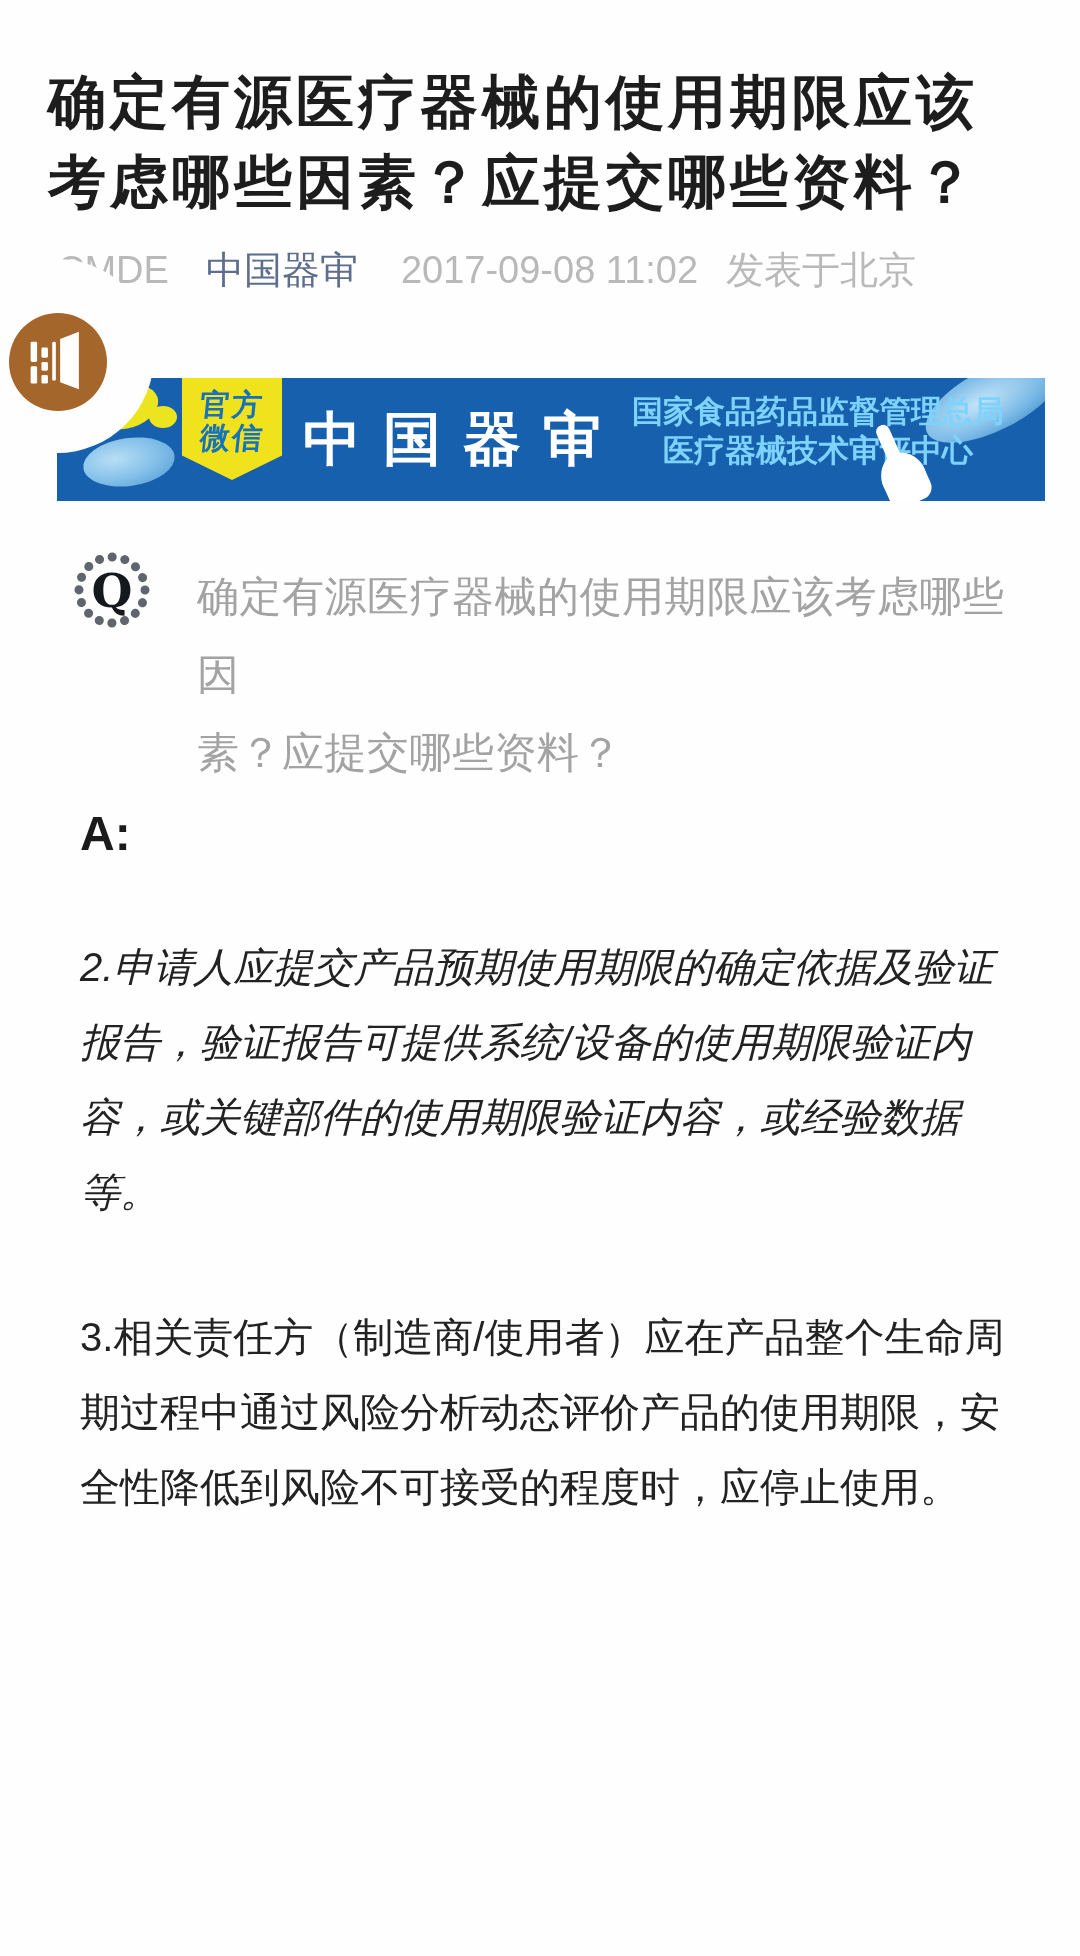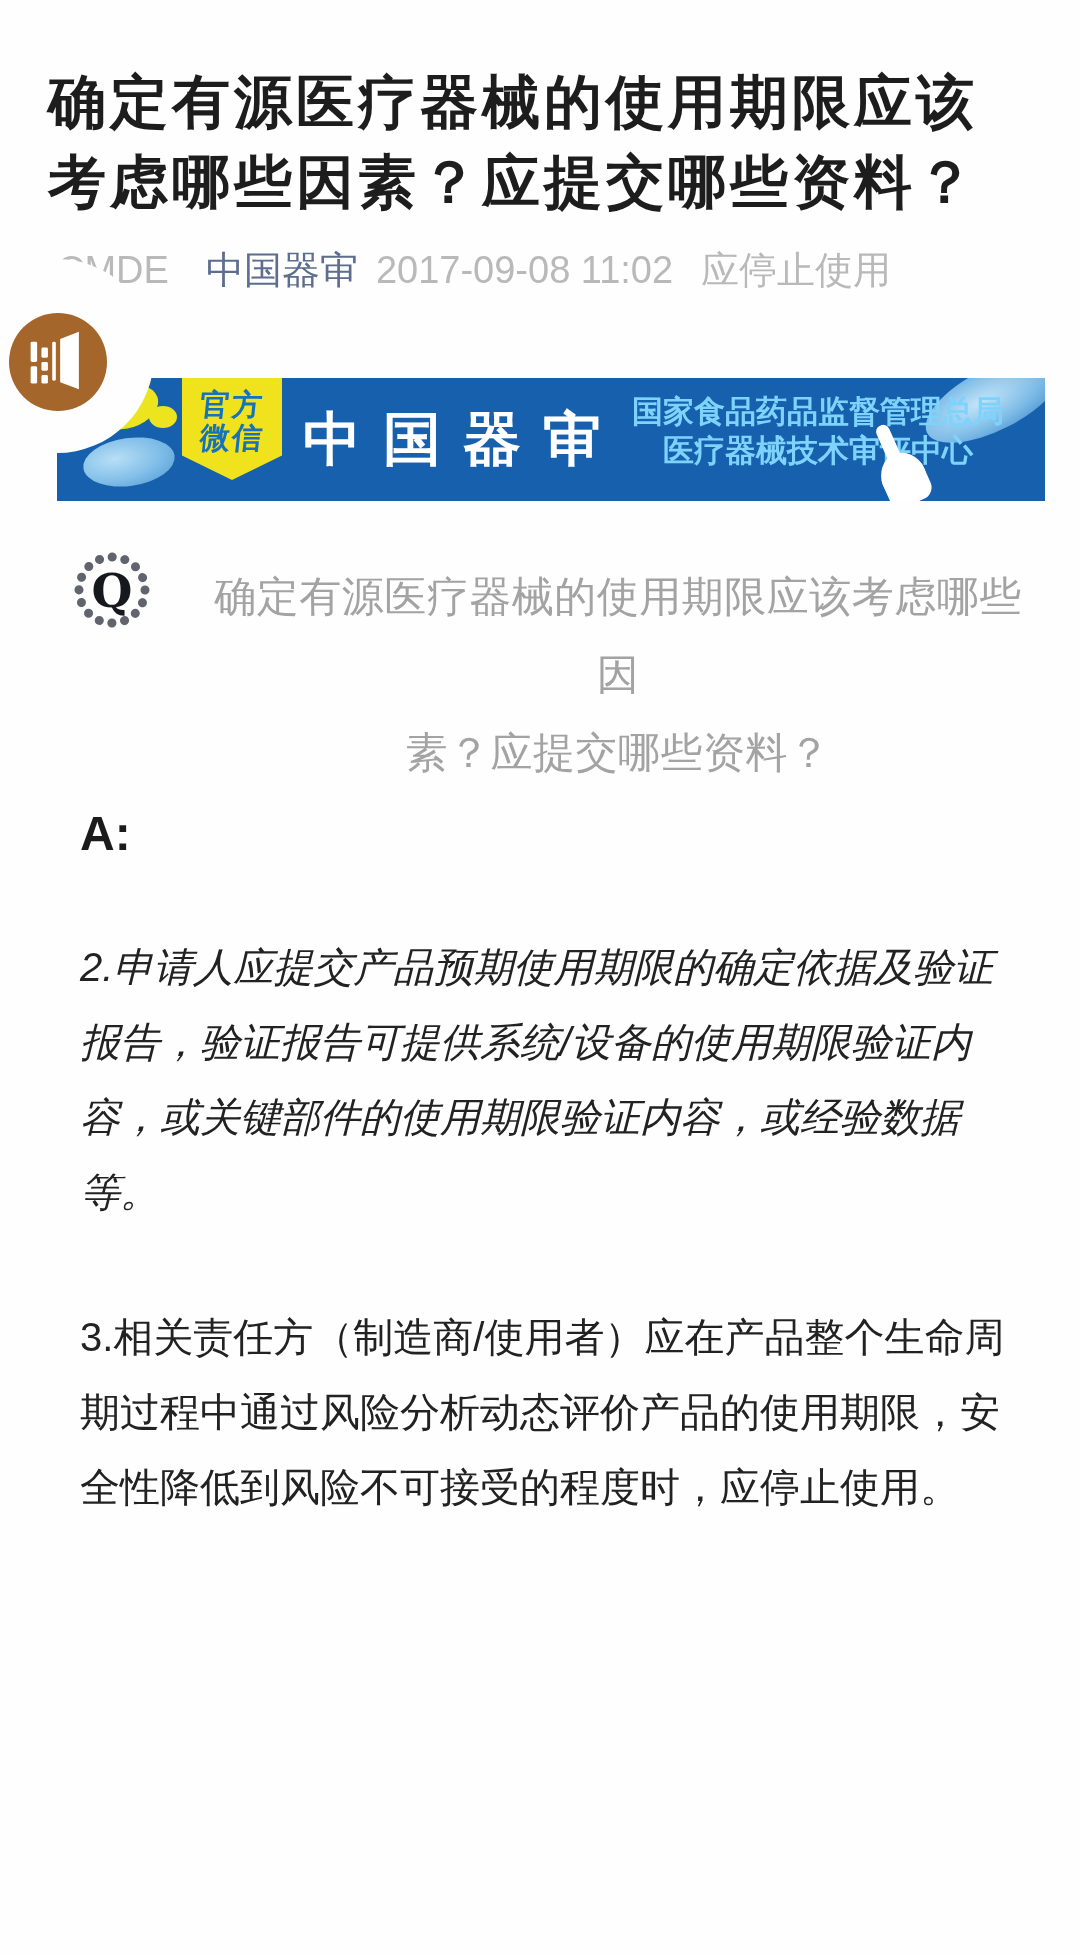"2017-09-08 11:02" #meta .time { margin-left: 18px -> 43px }
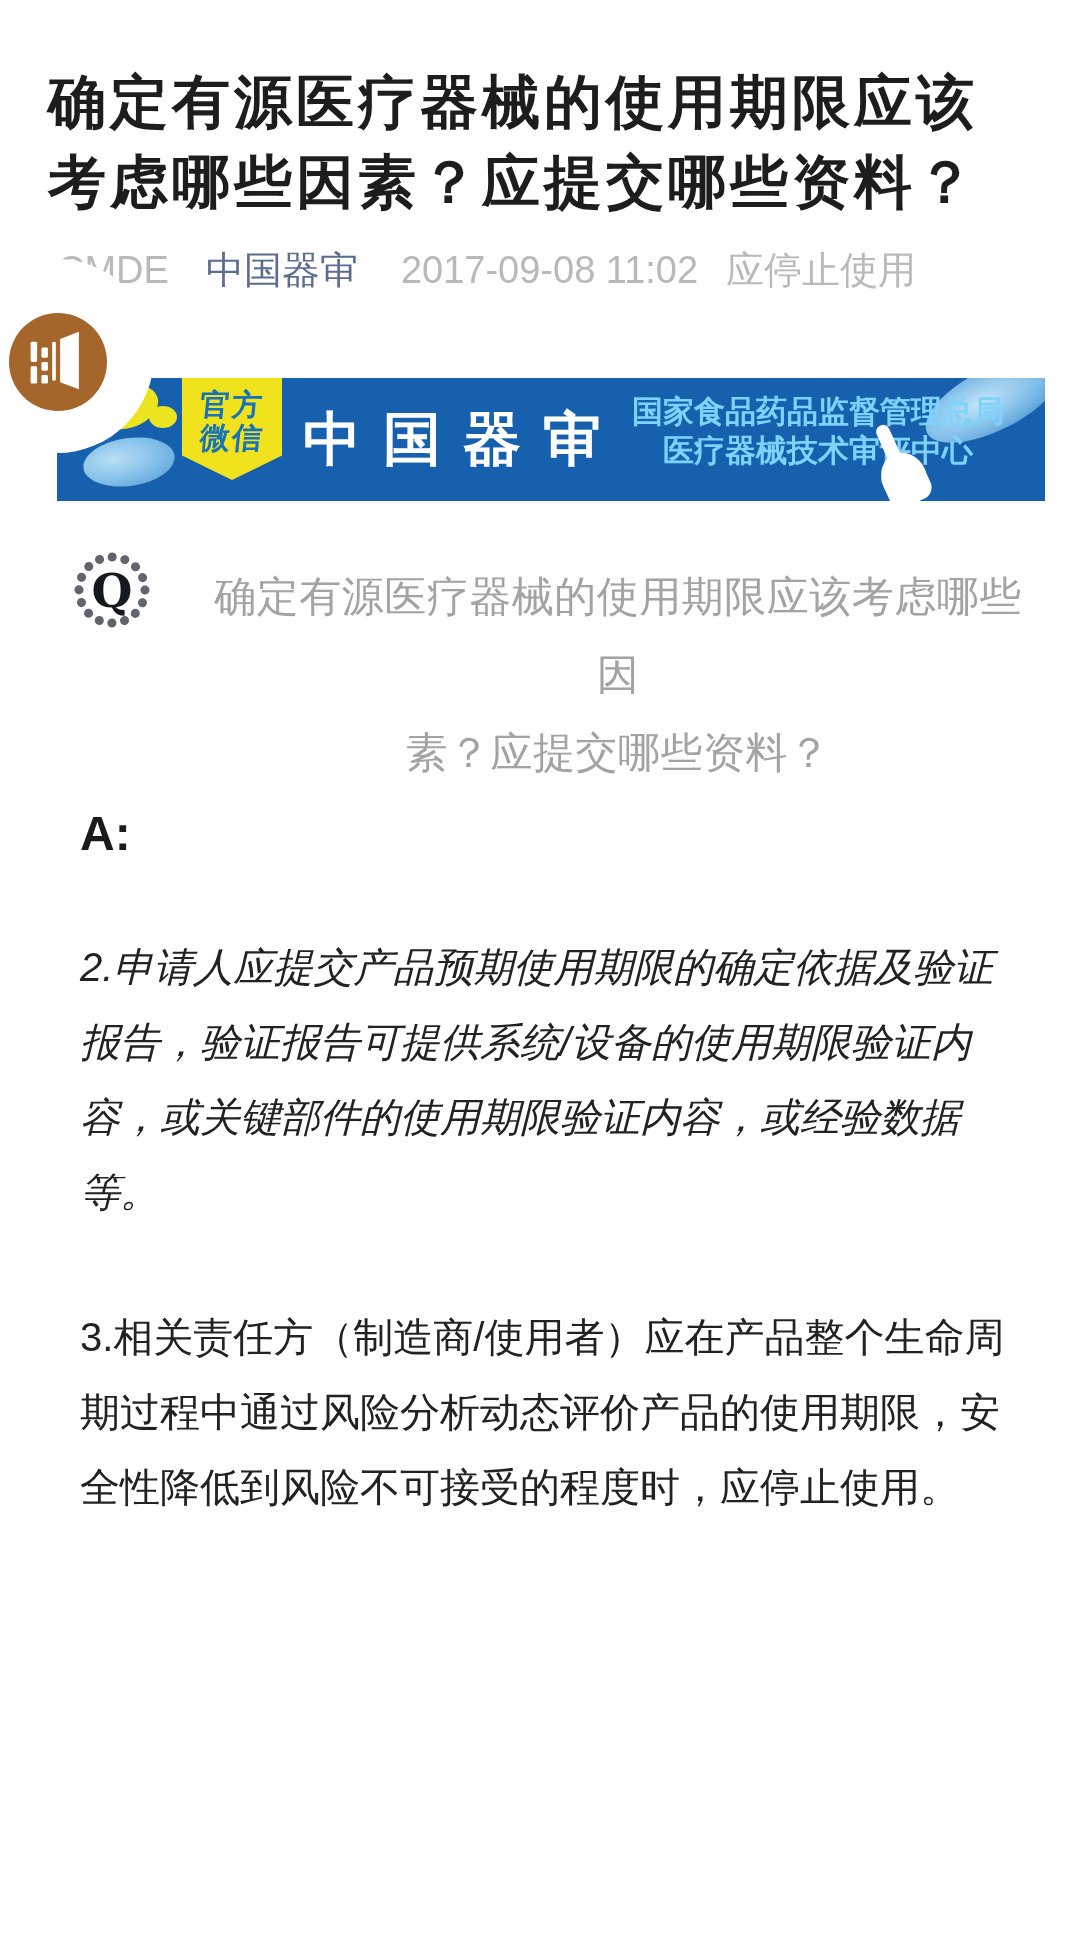"应停止使用" span.dim { text: 应停止使用 -> 发表于北京 }
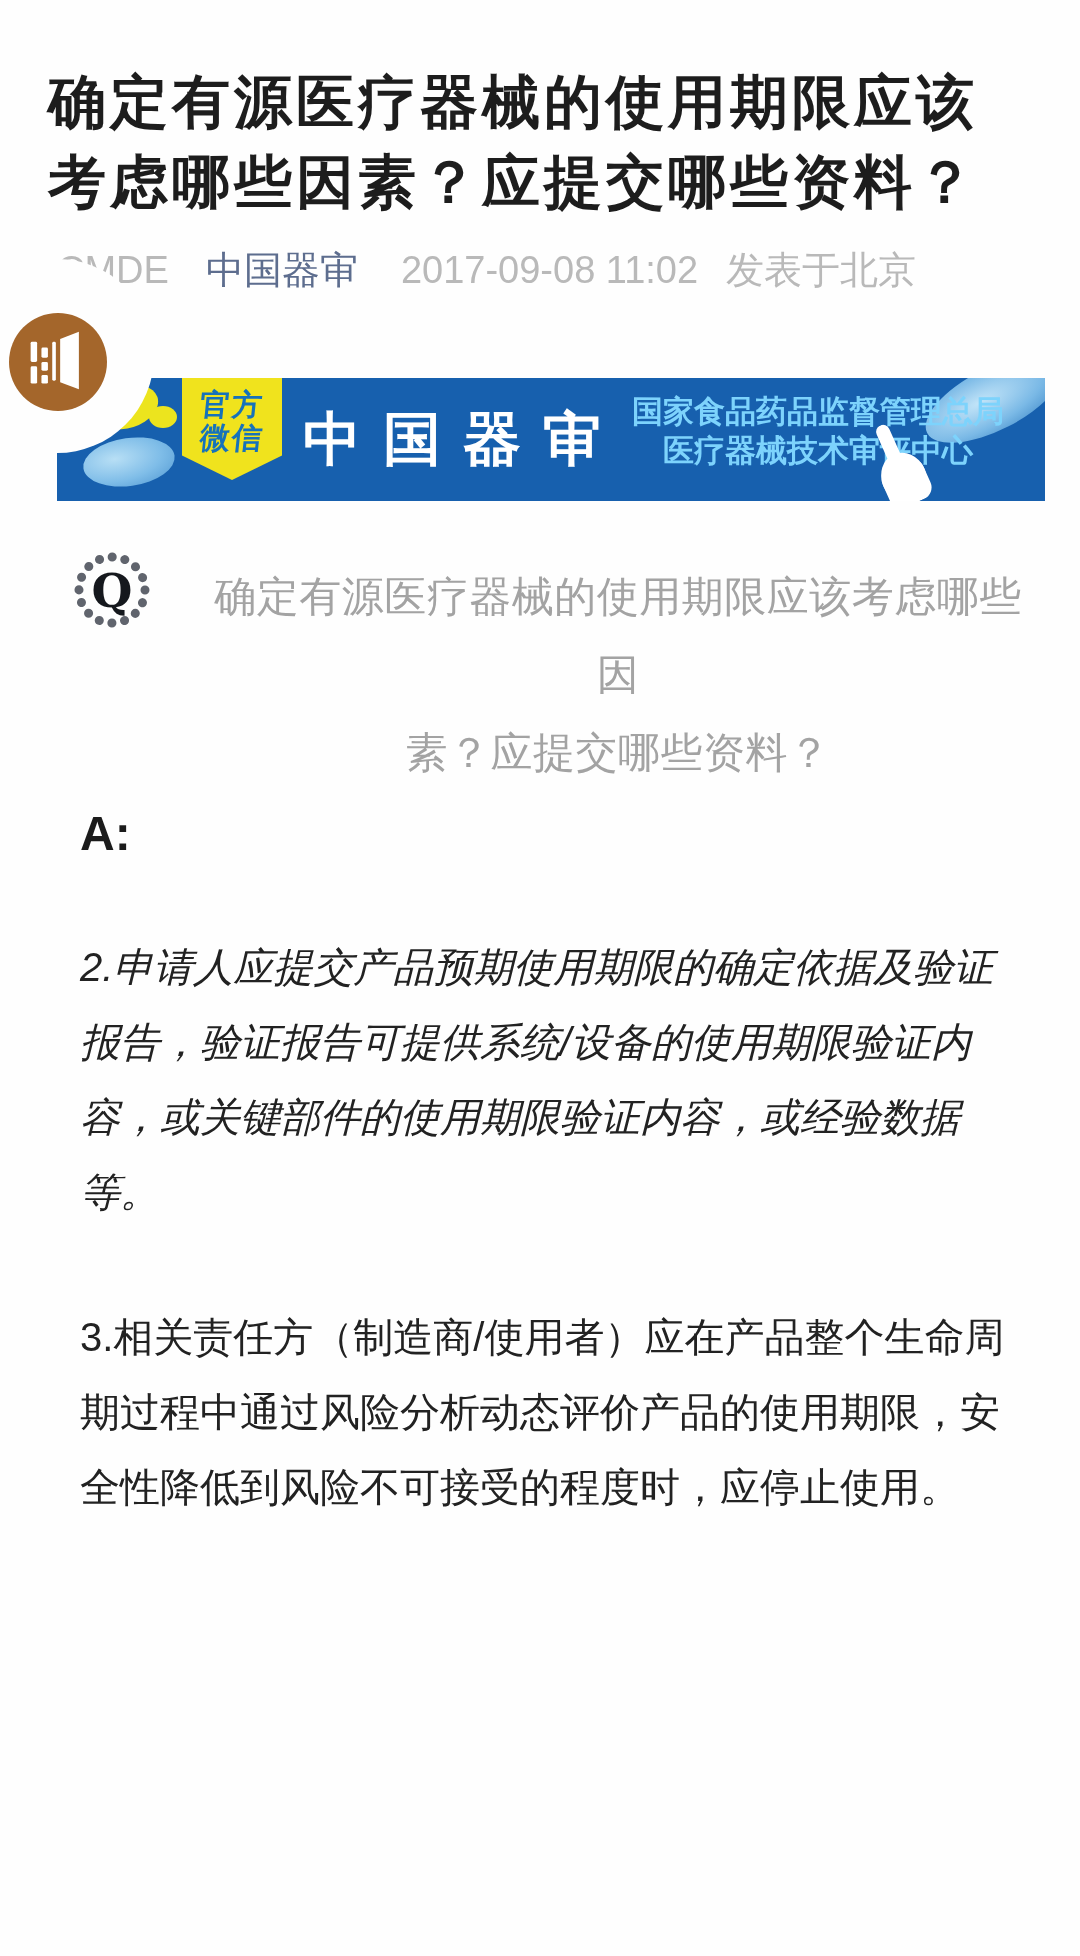"确定有源医疗器械的使用期限应该考虑哪些因" #question { left: 203px -> 197px; text-align: center -> none }
